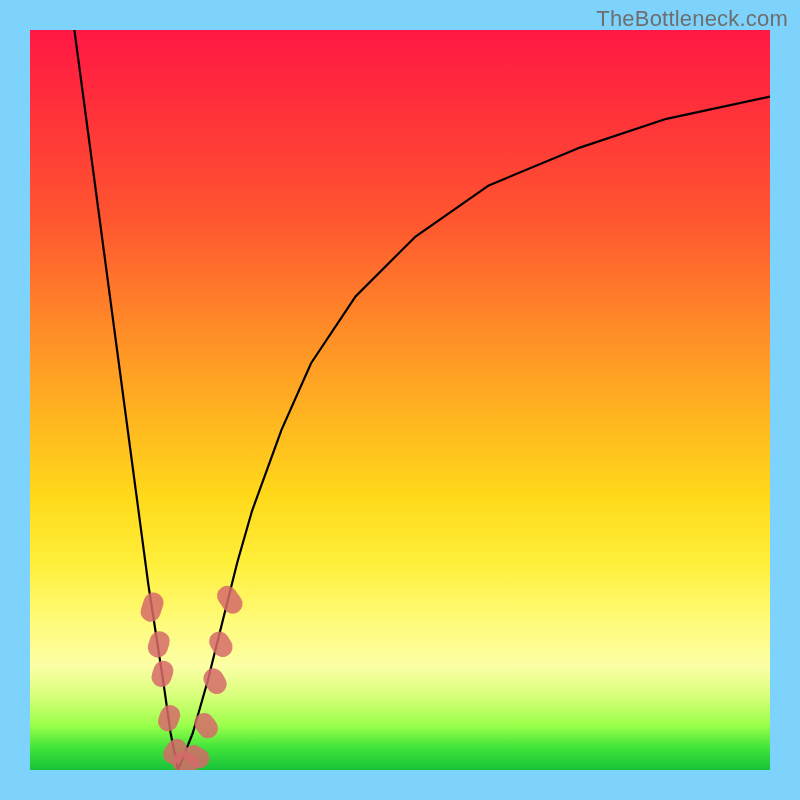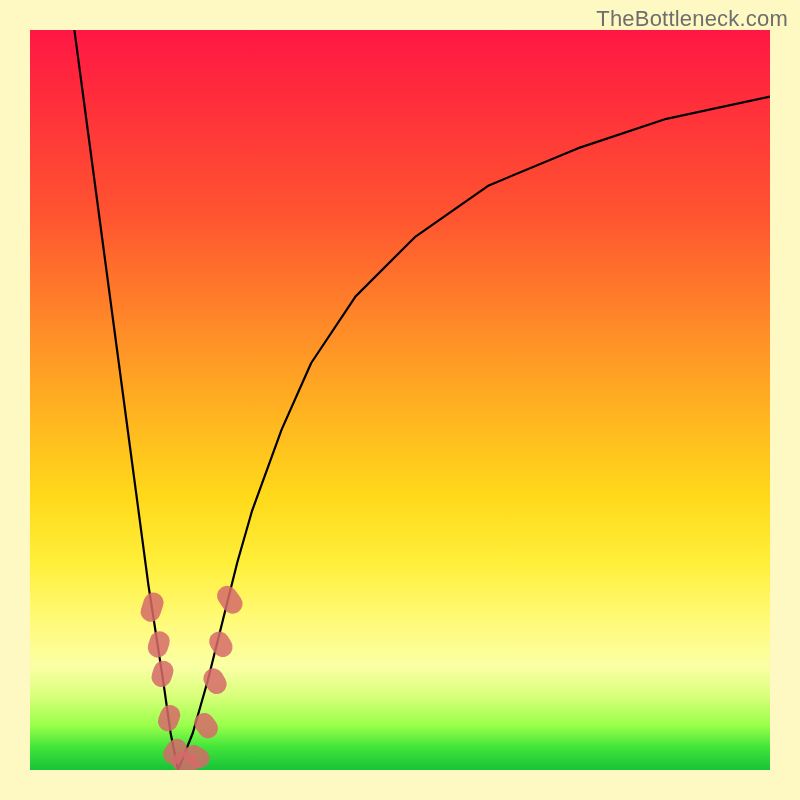"TheBottleneck.com" .frame { background: #fef9c3 -> #7dd3fc }
